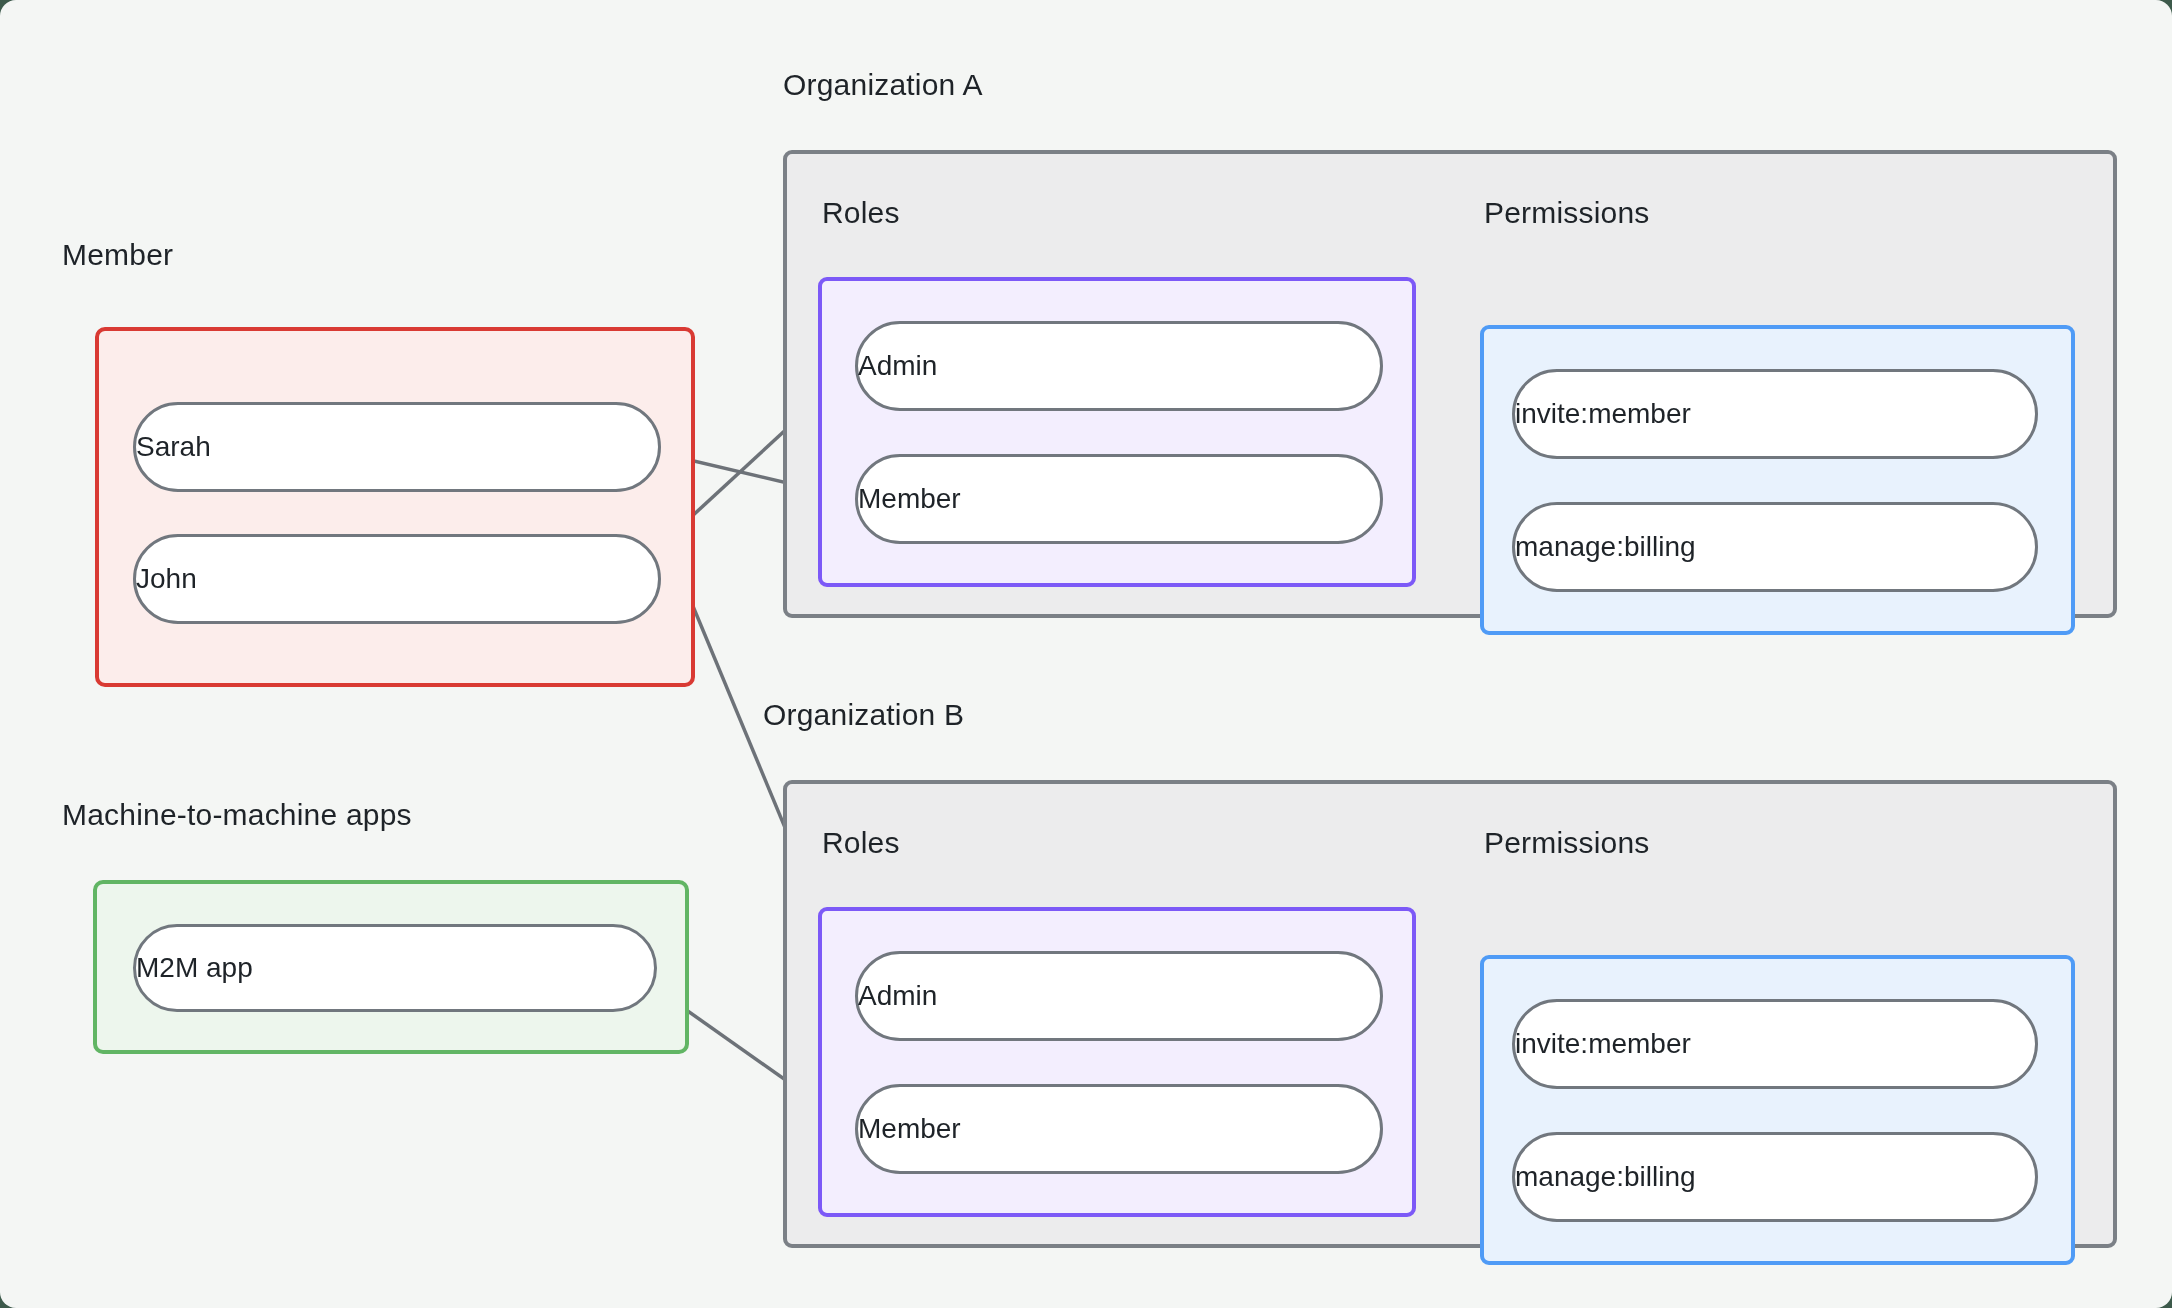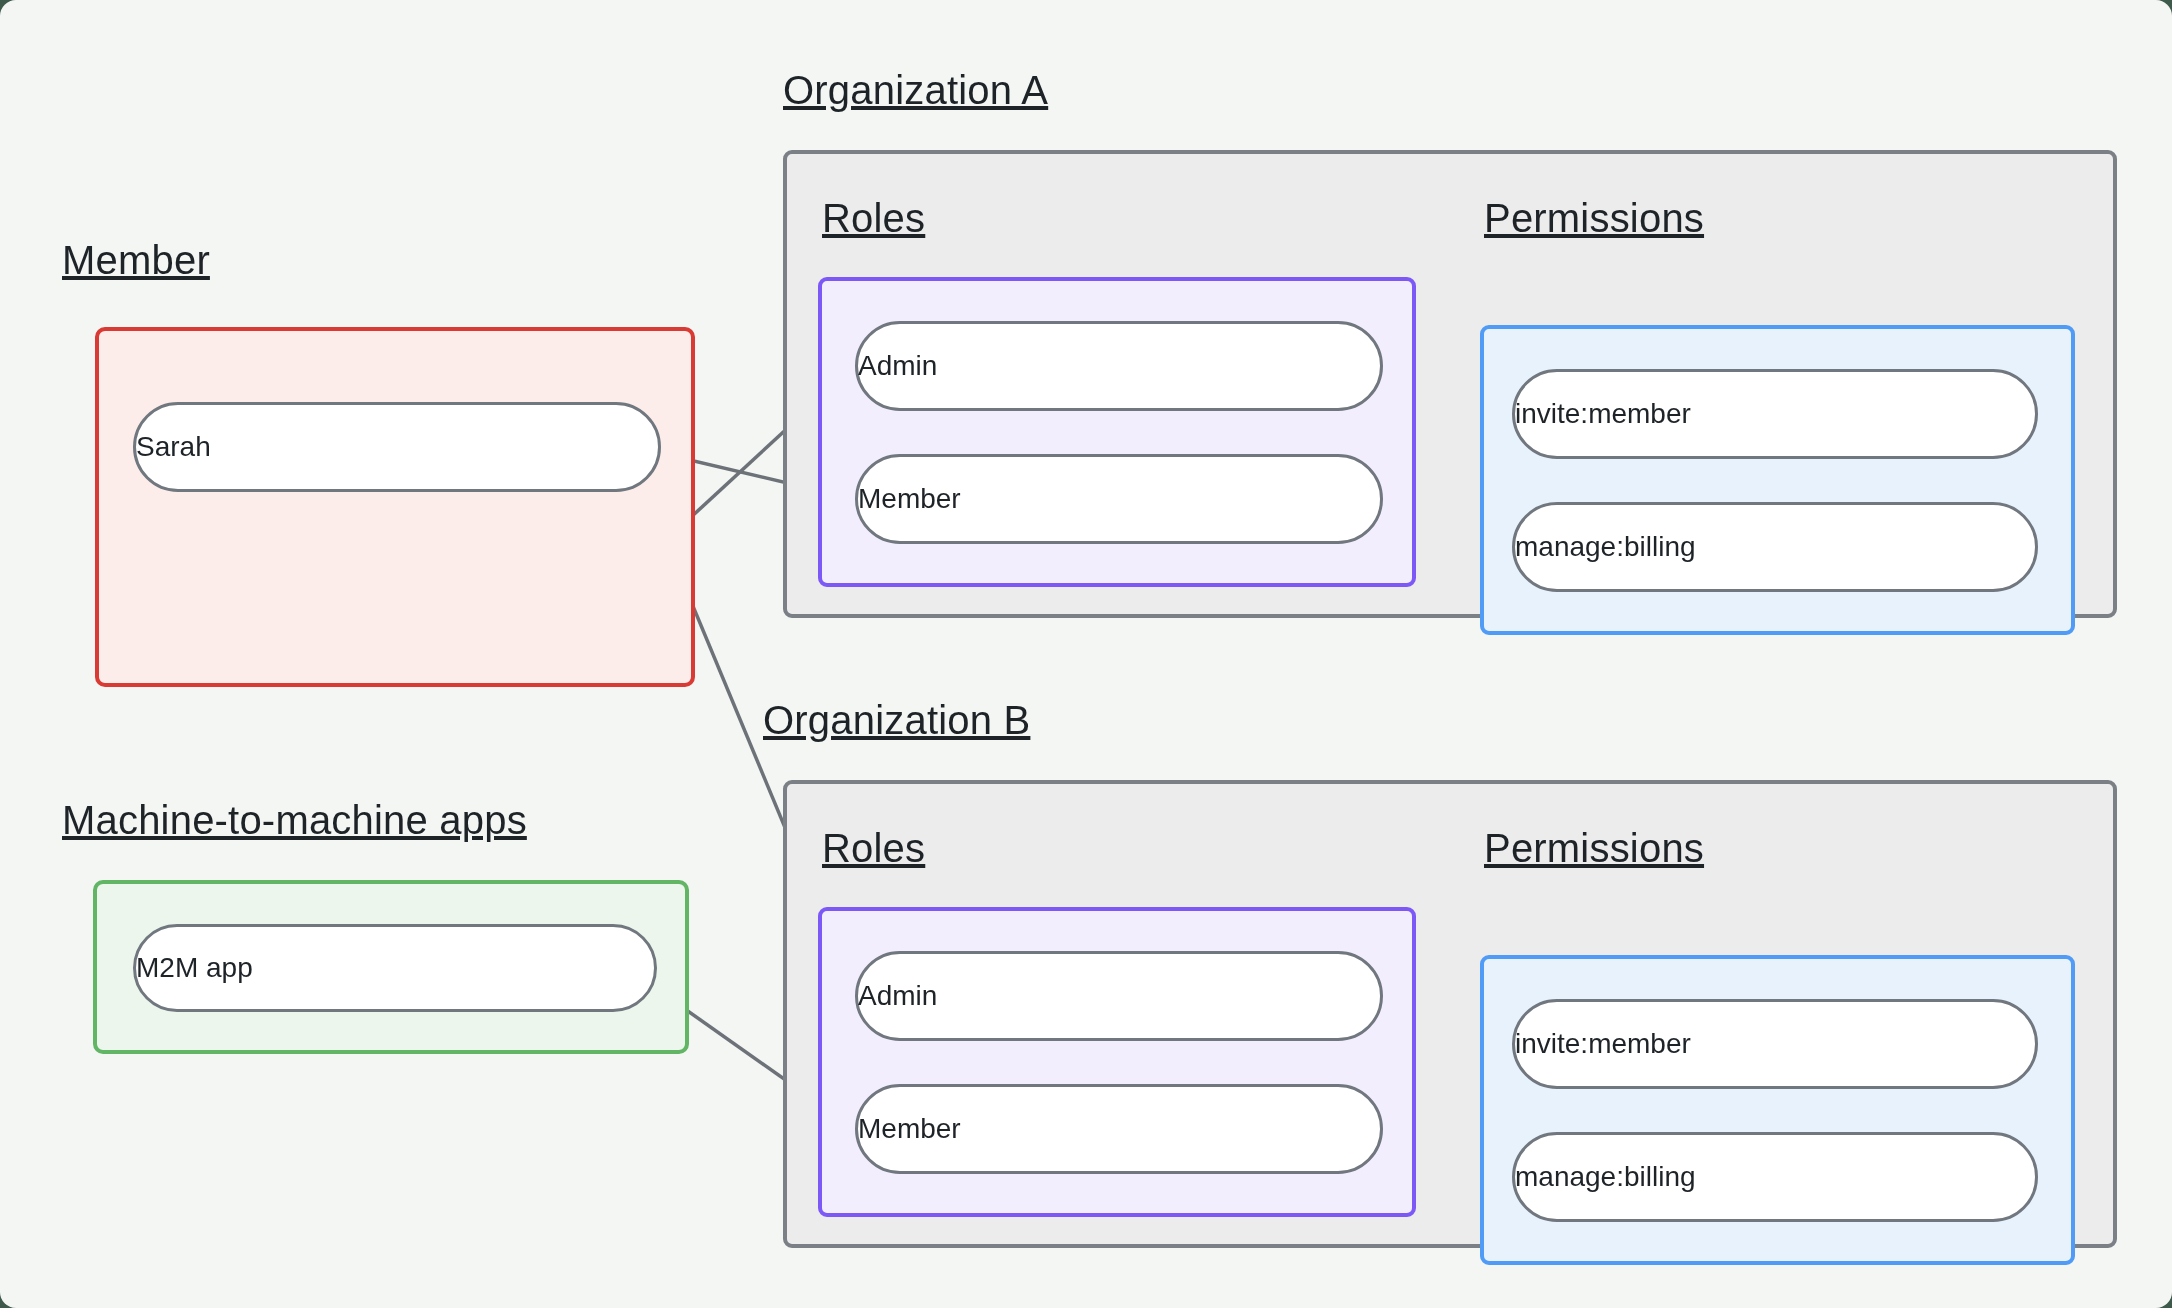"Organization A" .heading { font-size: 40px -> 30px; text-decoration: underline -> none }
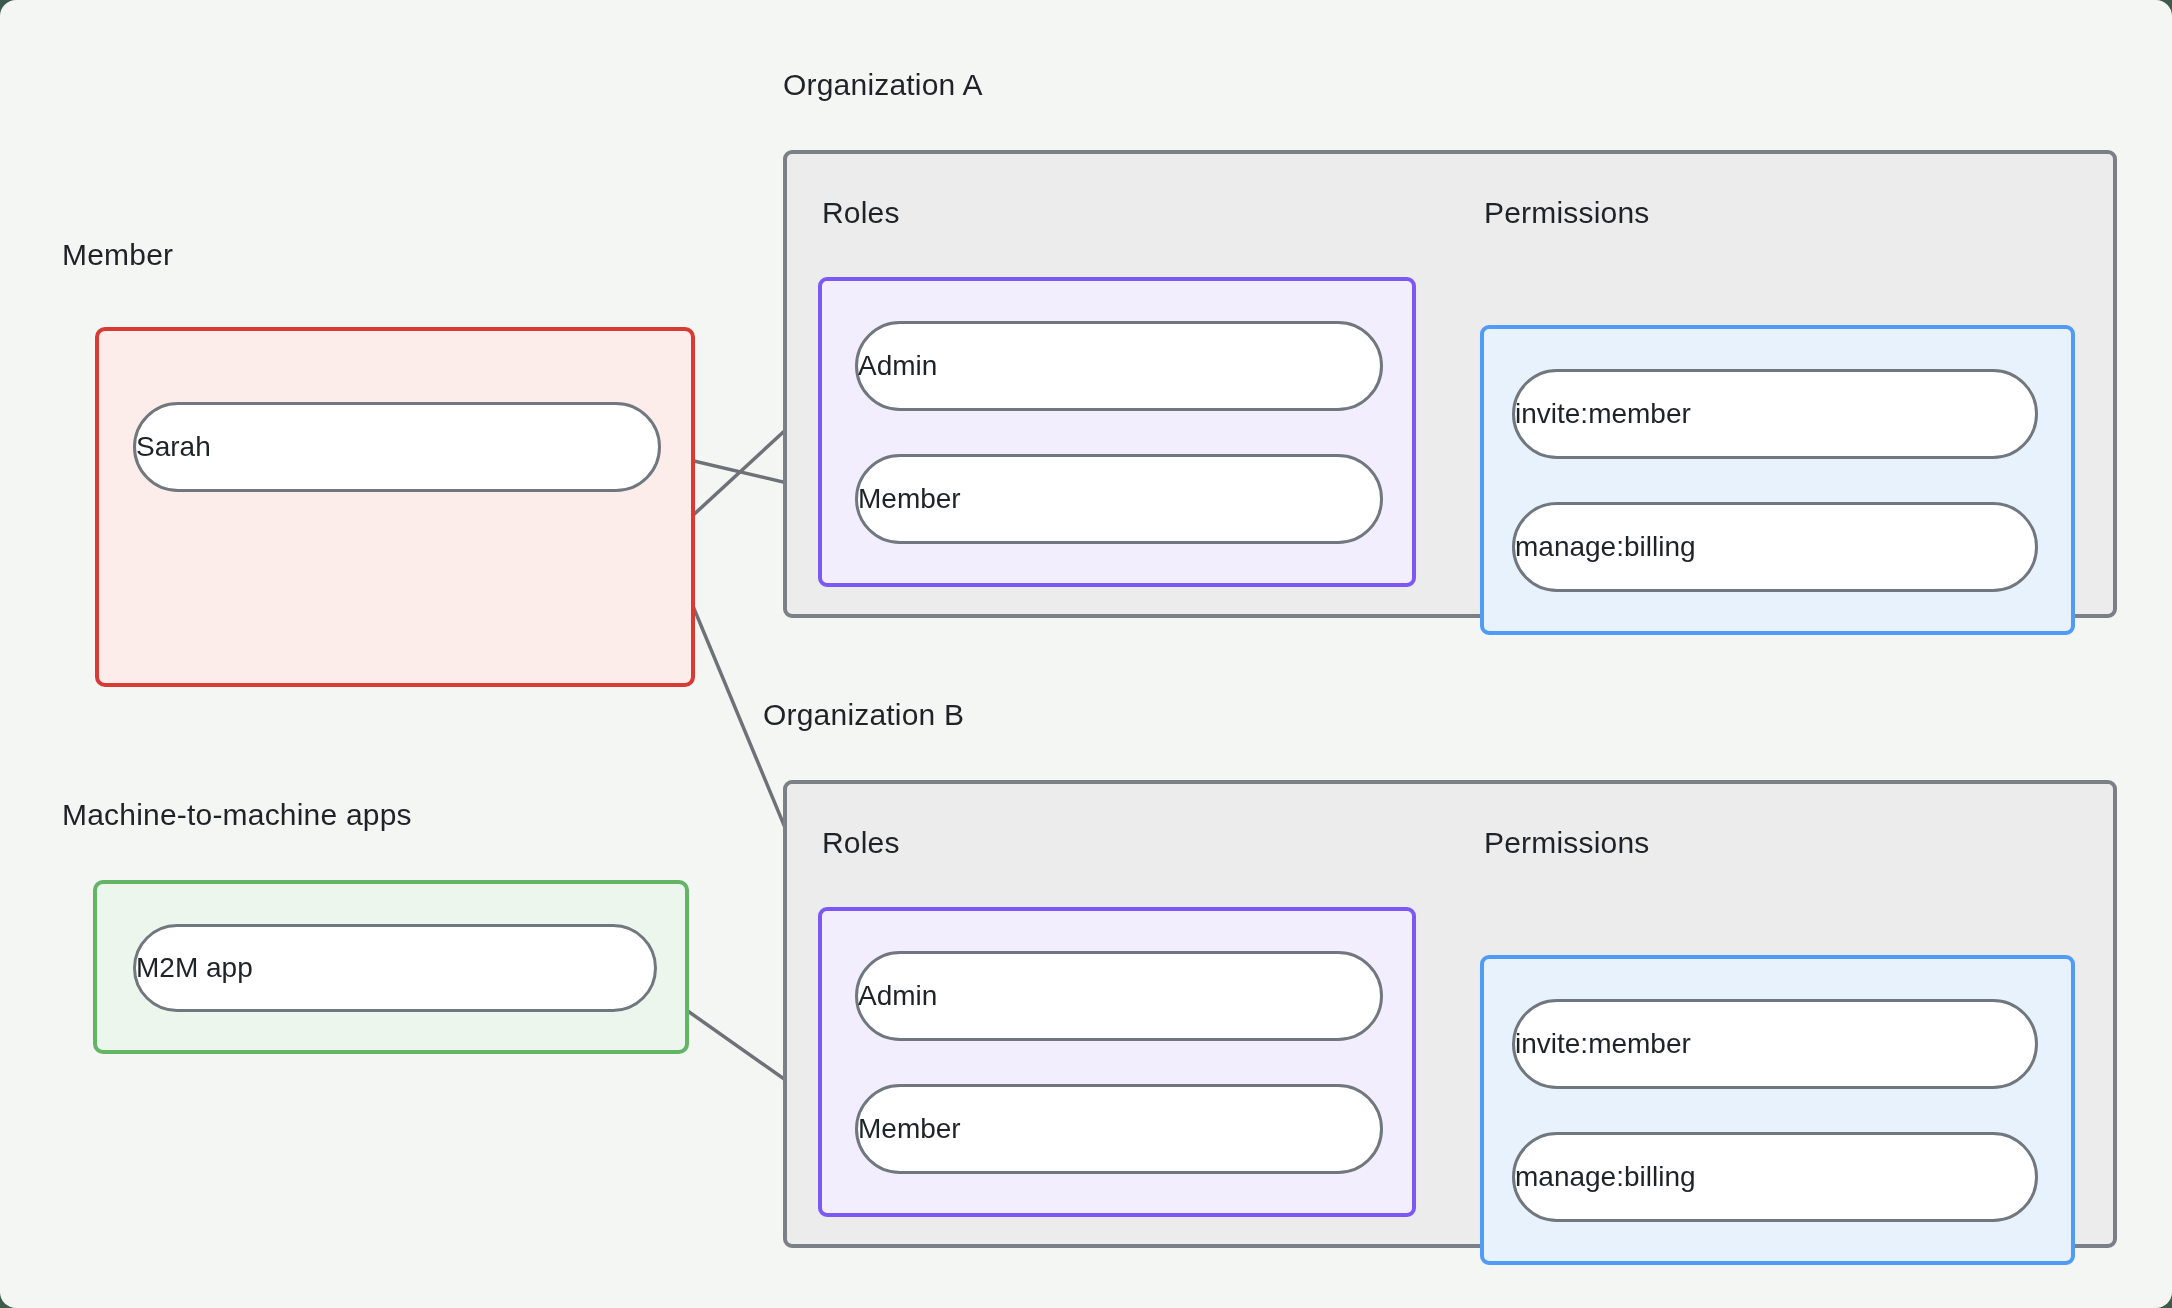"John" div.pill { html: none -> <div> <span>John</span> </div> }
